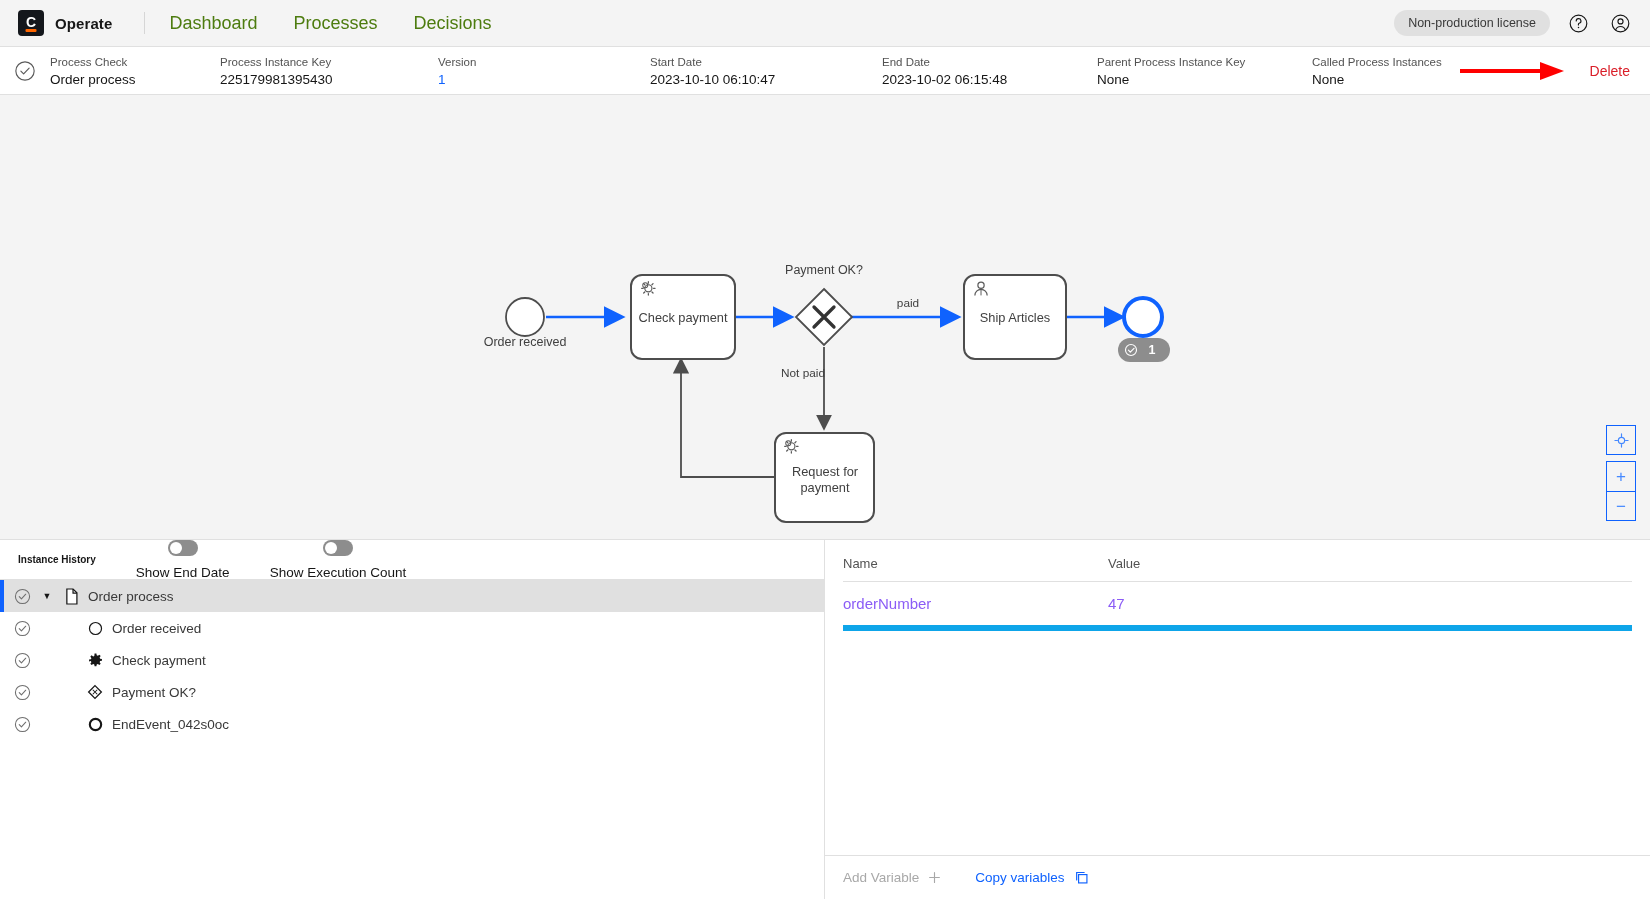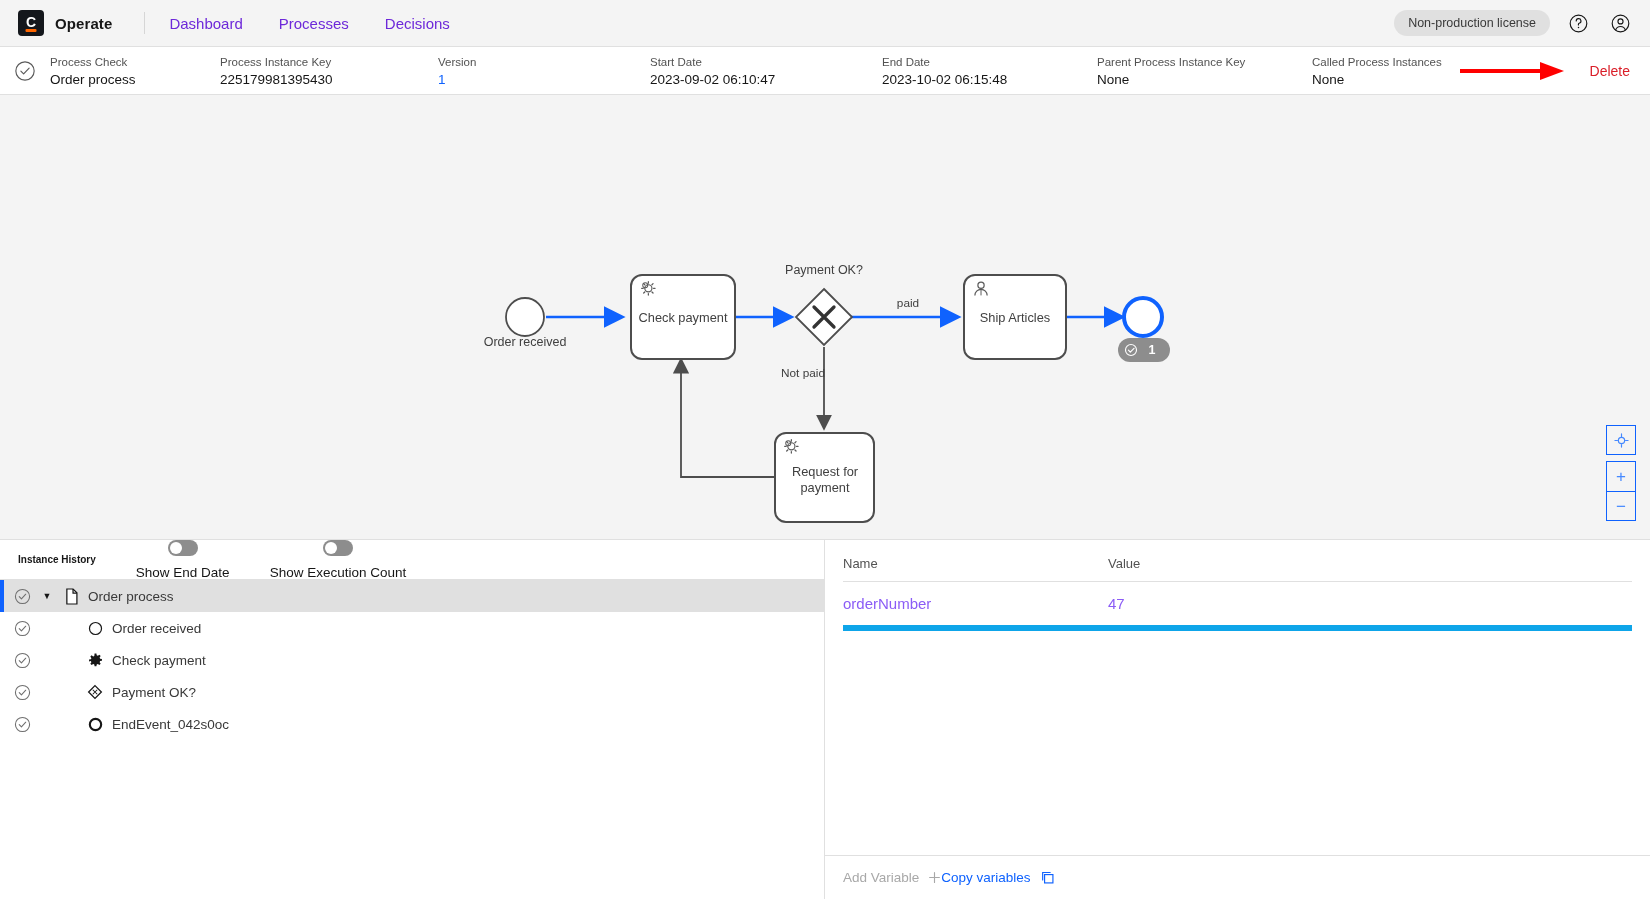"Dashboard" .nav-link { color: #6d28d9 -> #4d7c0f; font-size: 15px -> 18px }
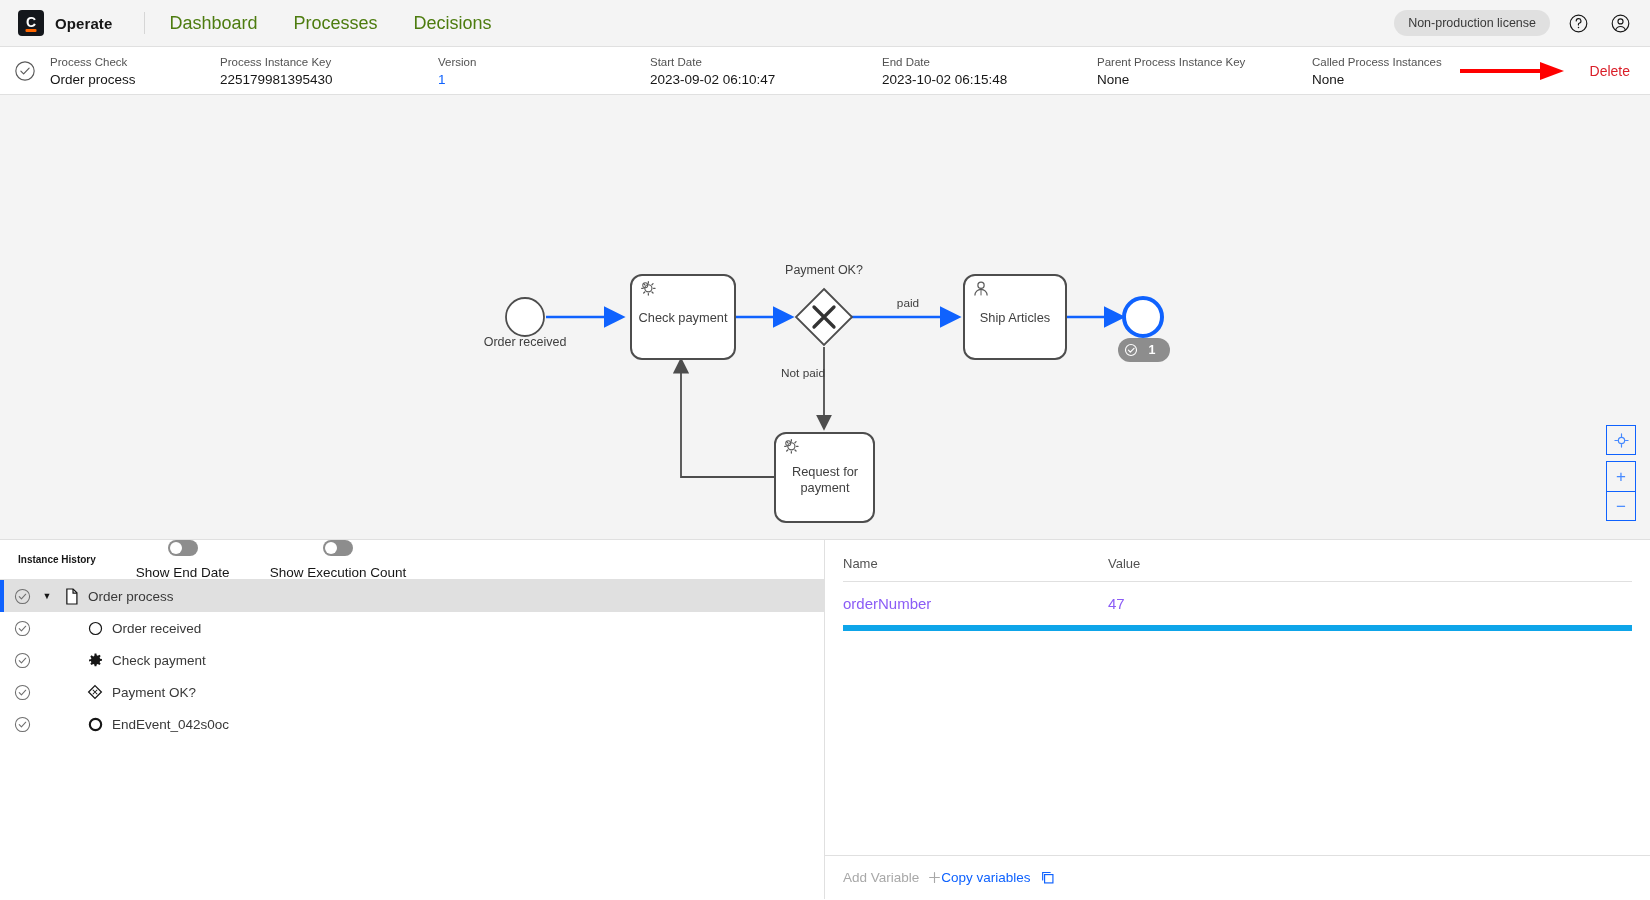"2023-09-02 06:10:47" span.hdr-value { text: 2023-09-02 -> 2023-10-10 }
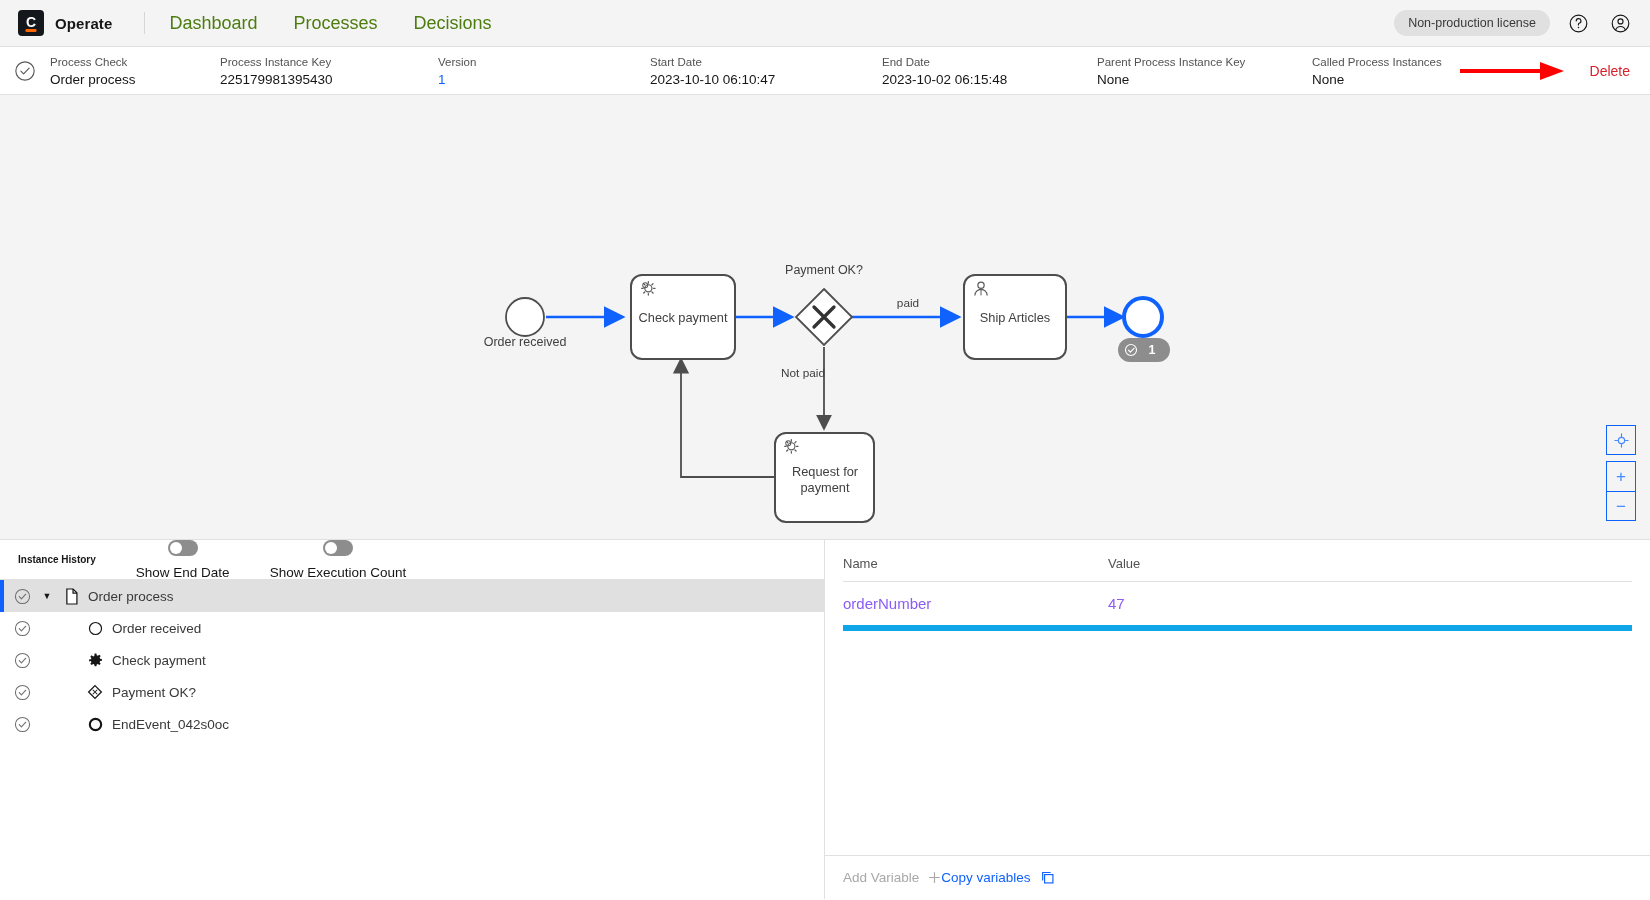"Add Variable" .vars-footer { gap: none -> 34px }
